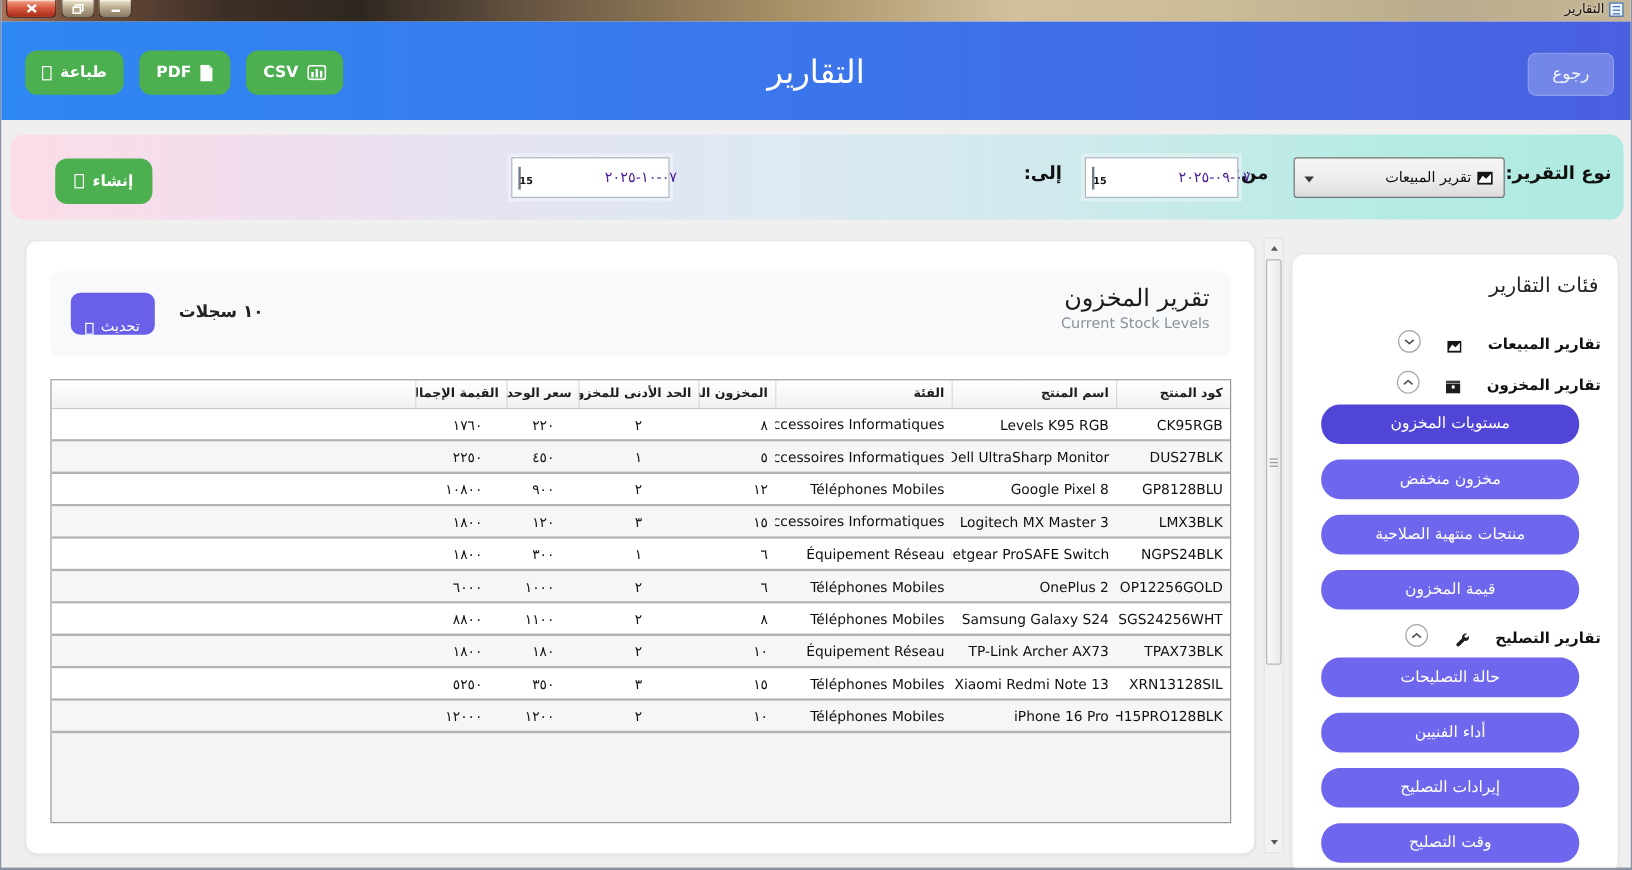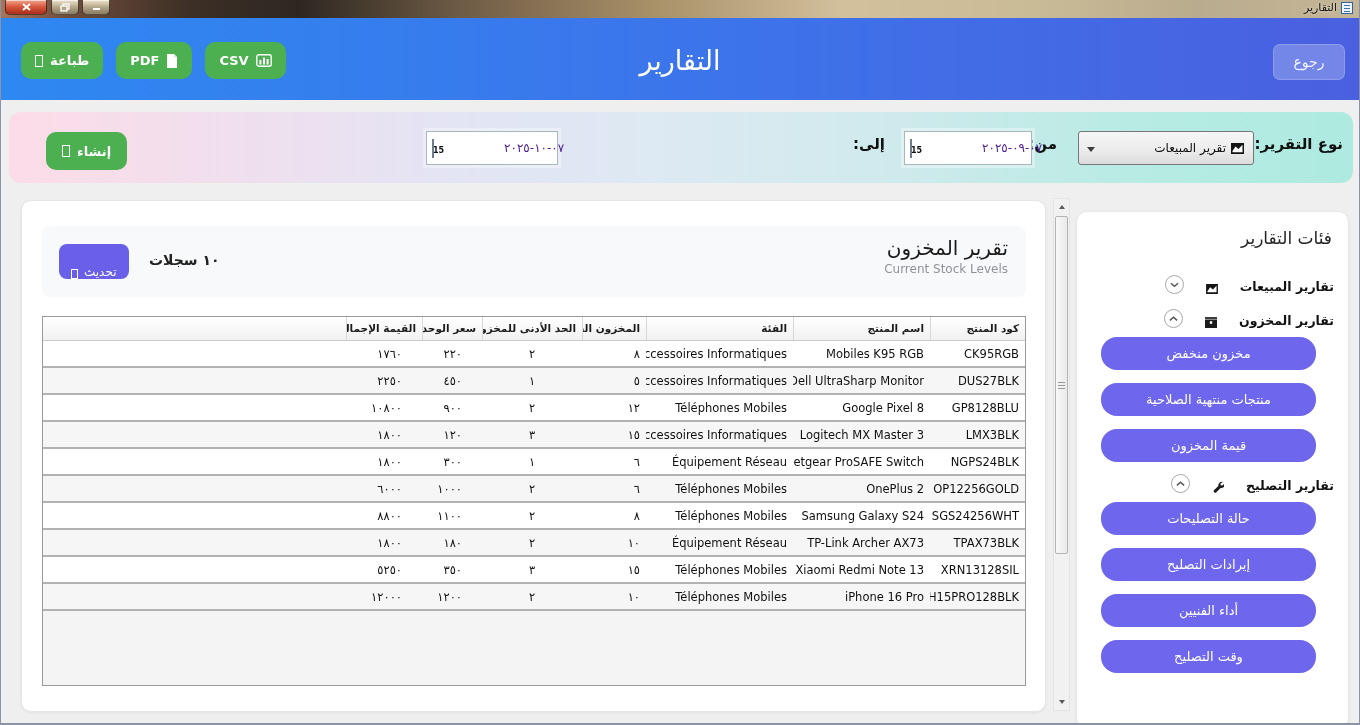"Mobiles K95 RGB" div.td { text: Mobiles -> Levels }
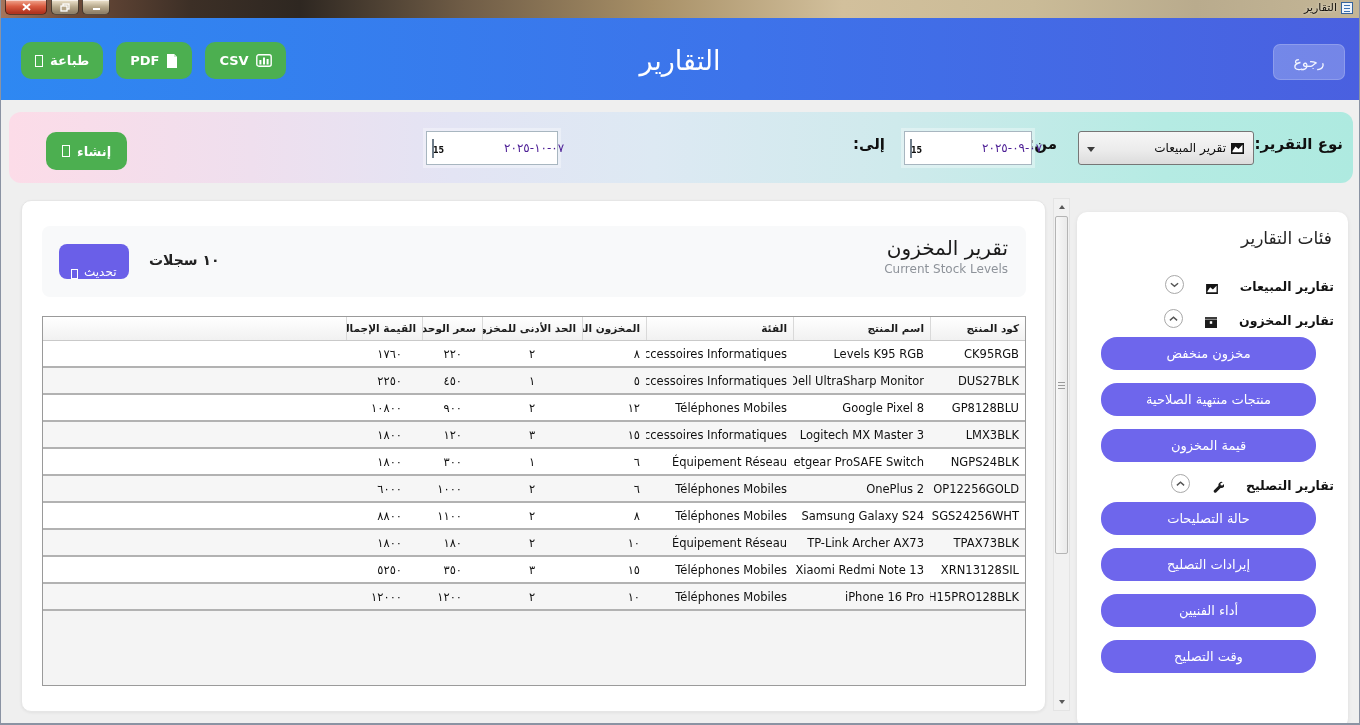"مستويات المخزون" div.side-btn { html: none -> <div>مستويات المخزون</div> }
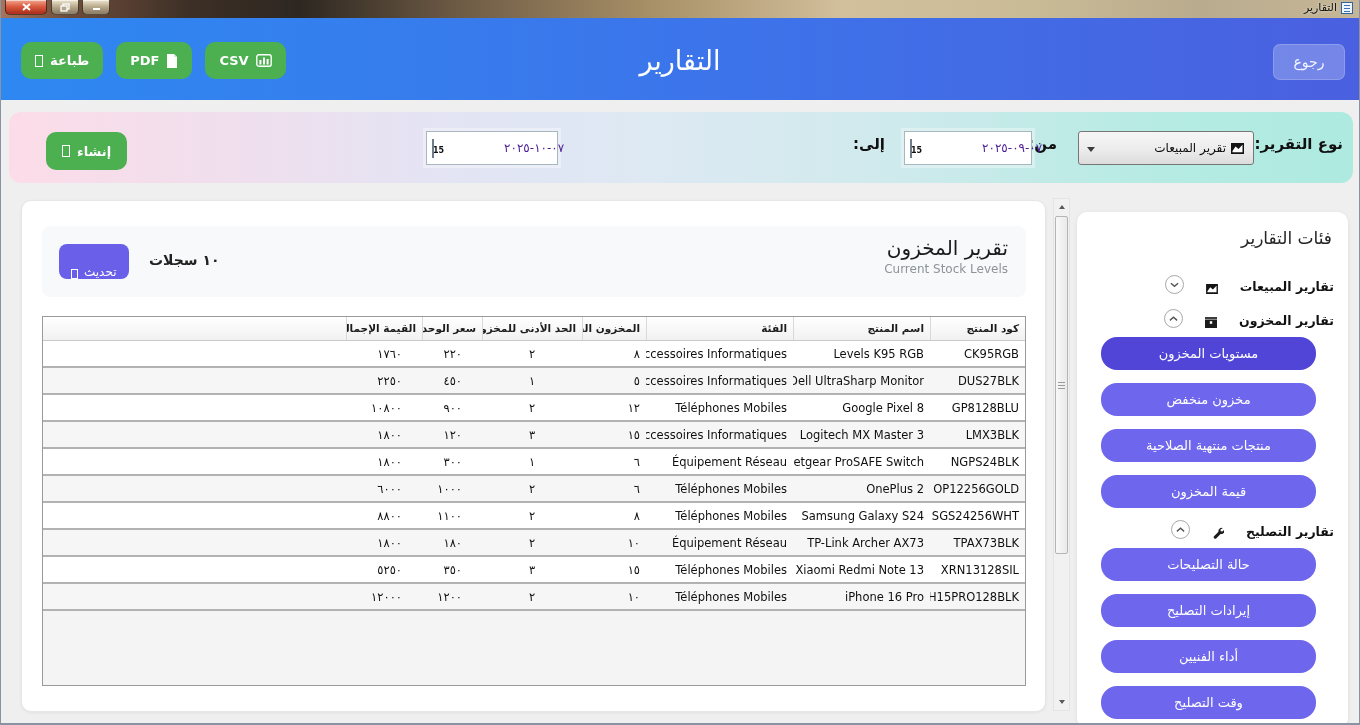"إيرادات التصليح" div.side-btn { order: before "أداء الفنيين" -> after "أداء الفنيين" }
